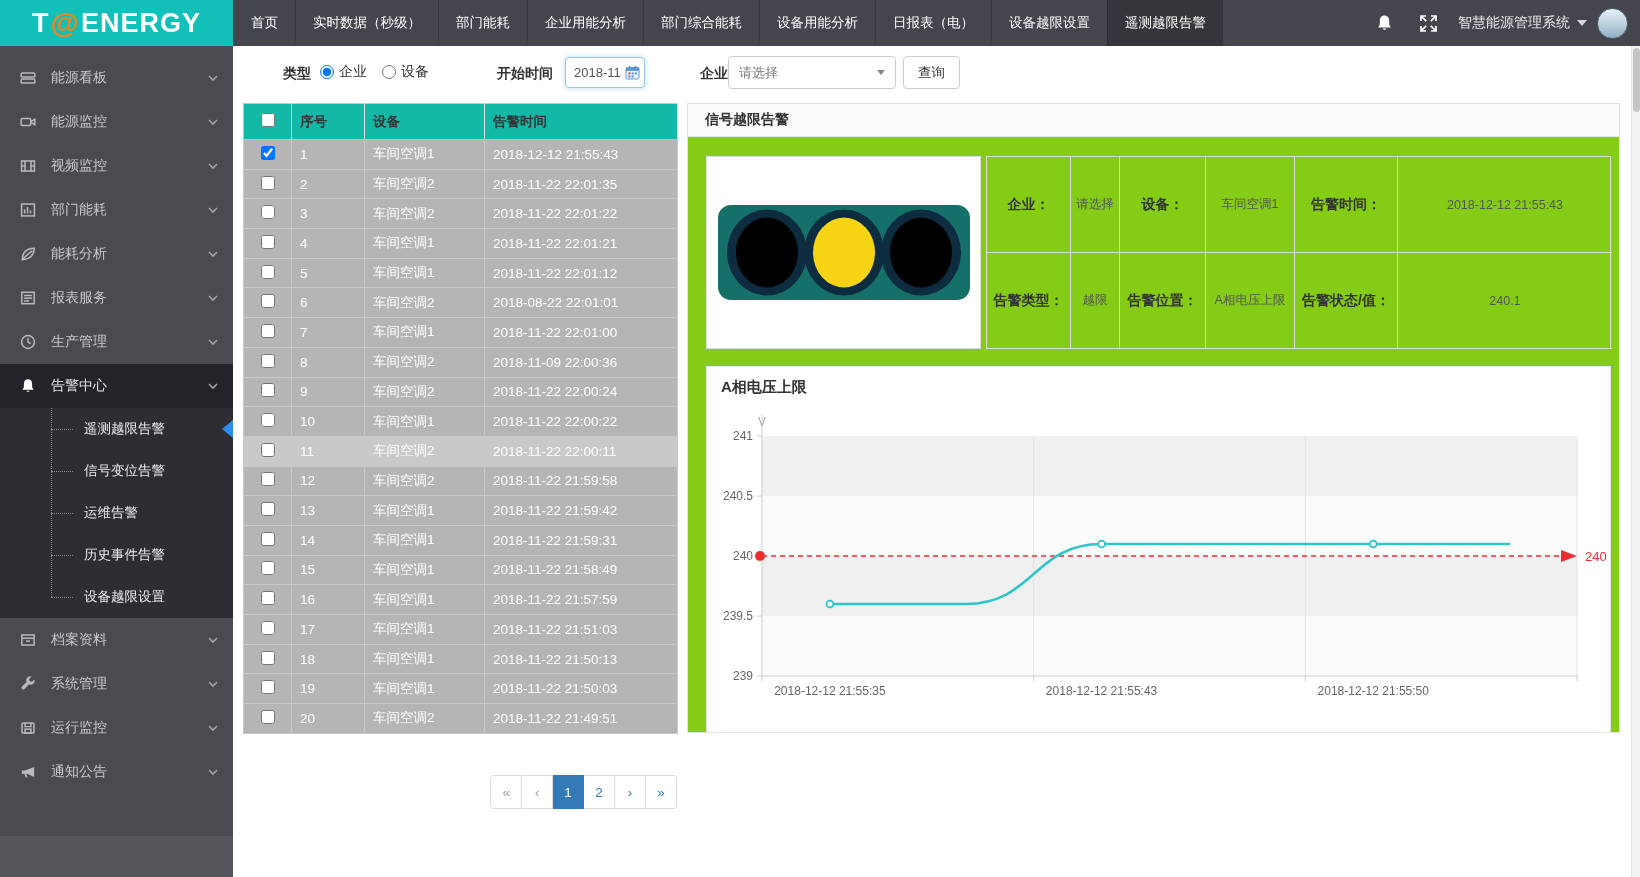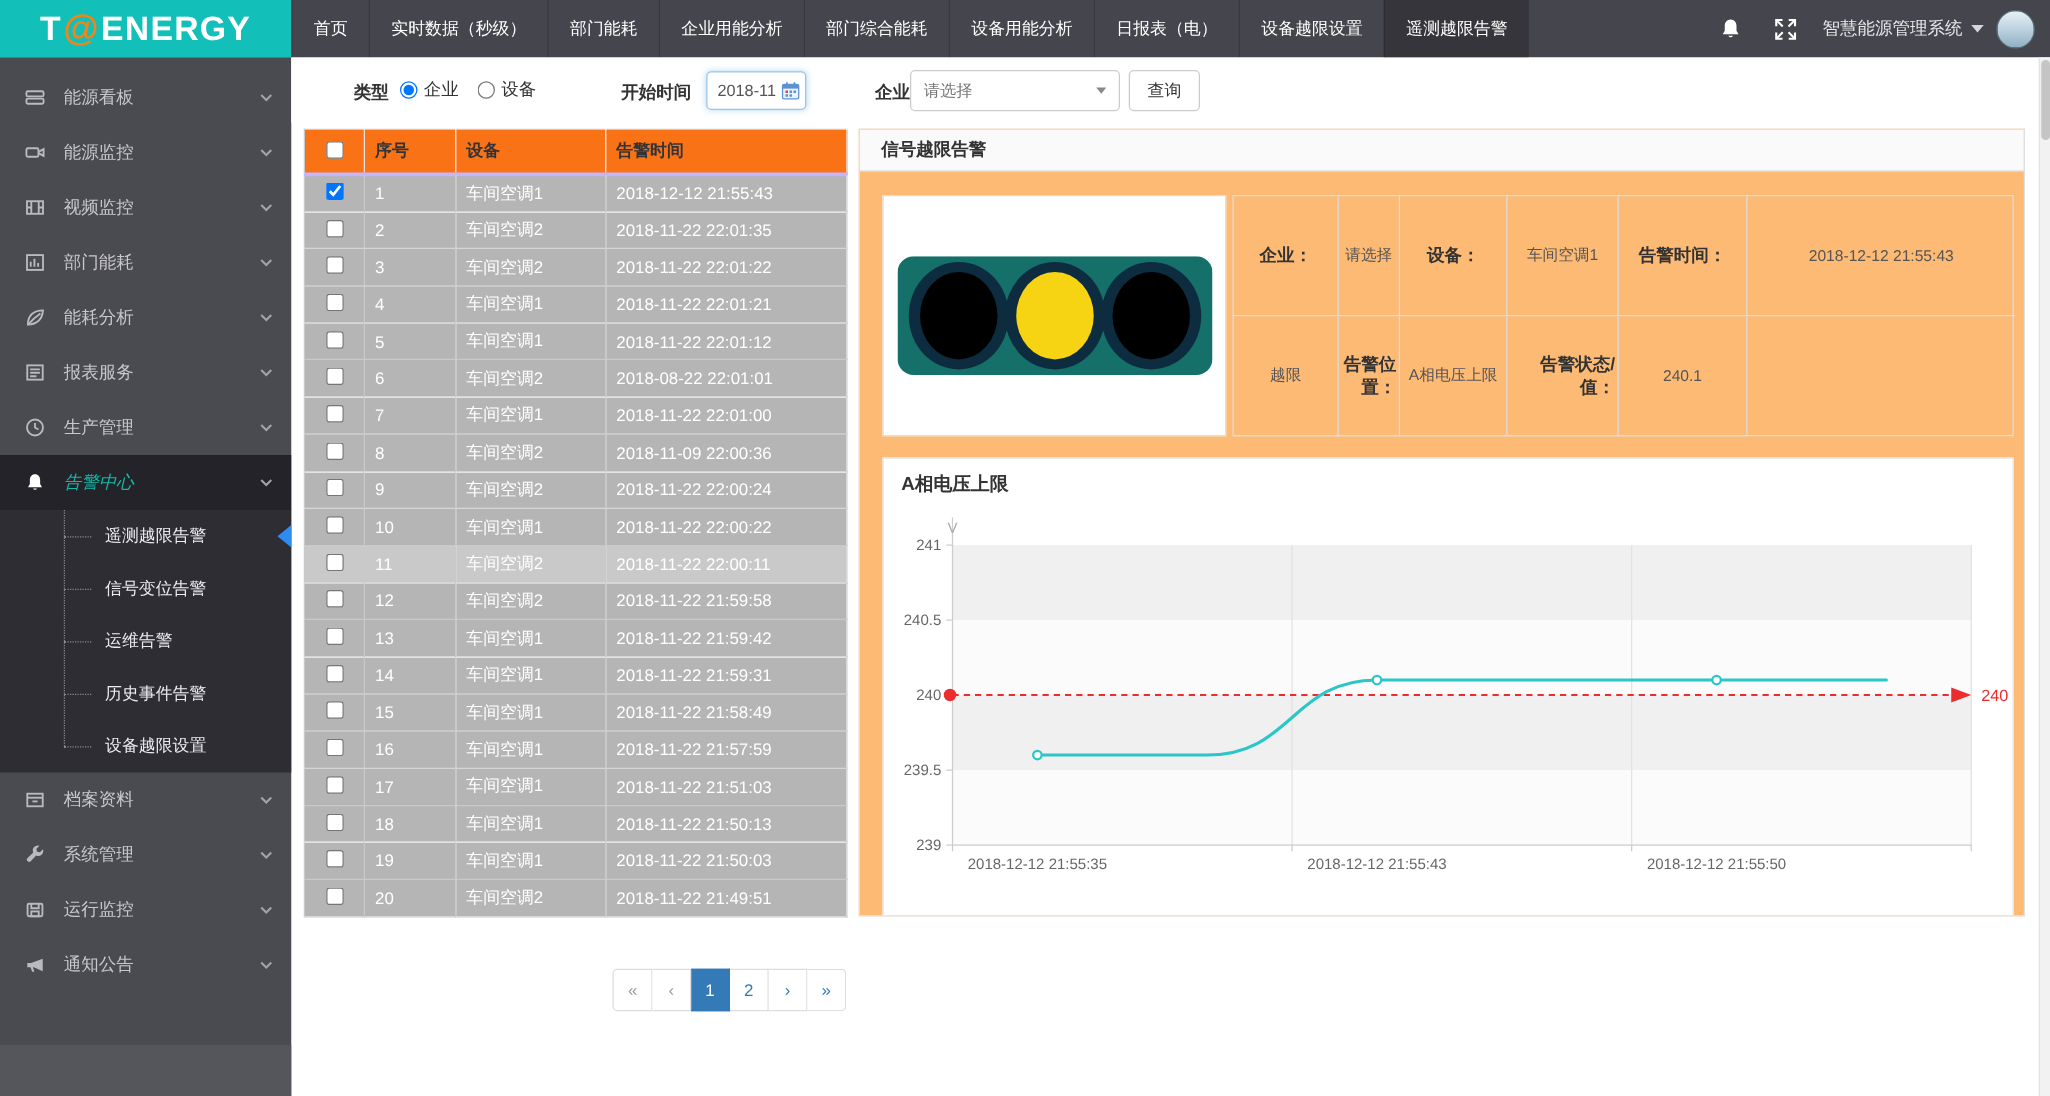"序号" #alarm-table th { background: #f97316 -> #14b8a6; border-bottom: 3px solid #c4b5fd -> 1px solid #c4b5fd }
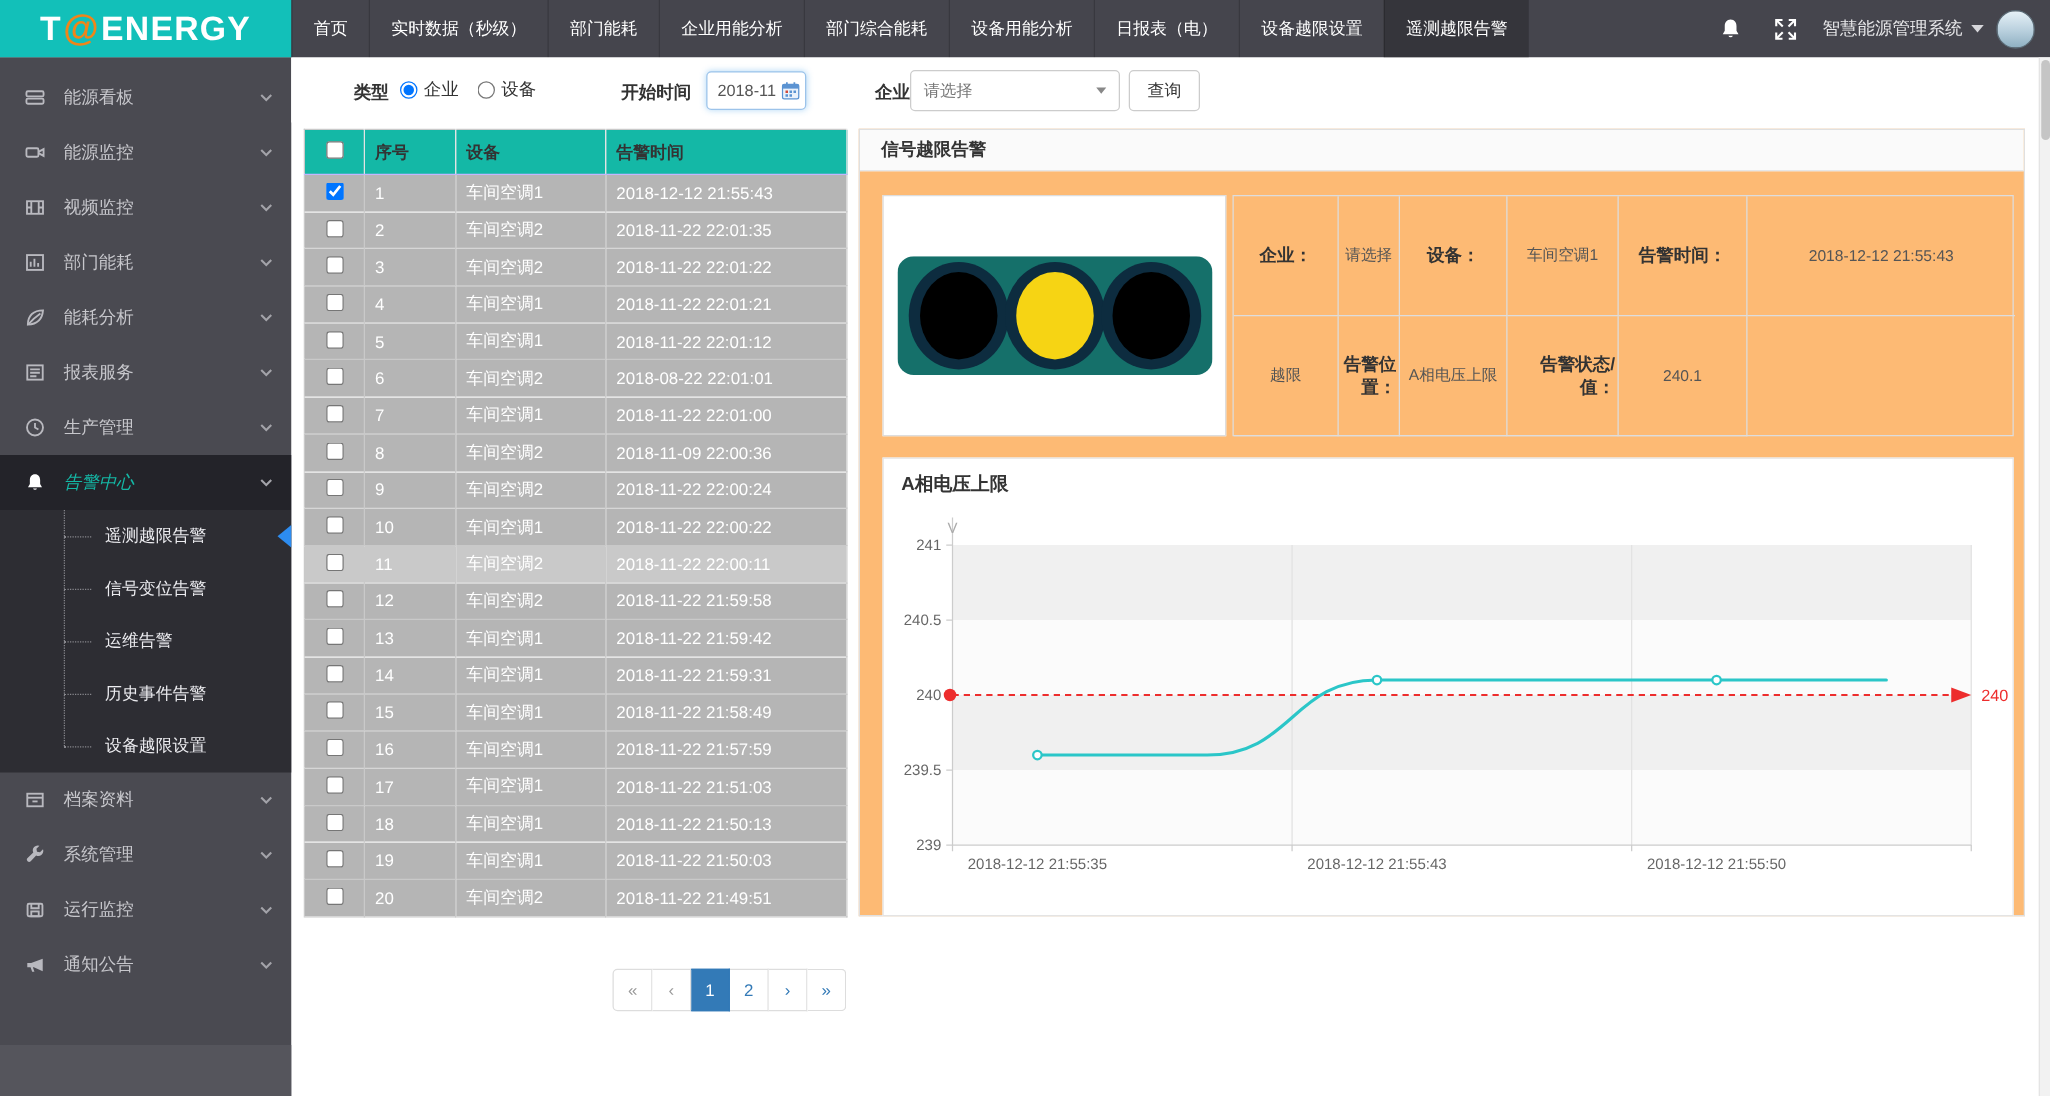"信号越限告警" #detail-panel { background: #fdba74 -> #84cc16 }
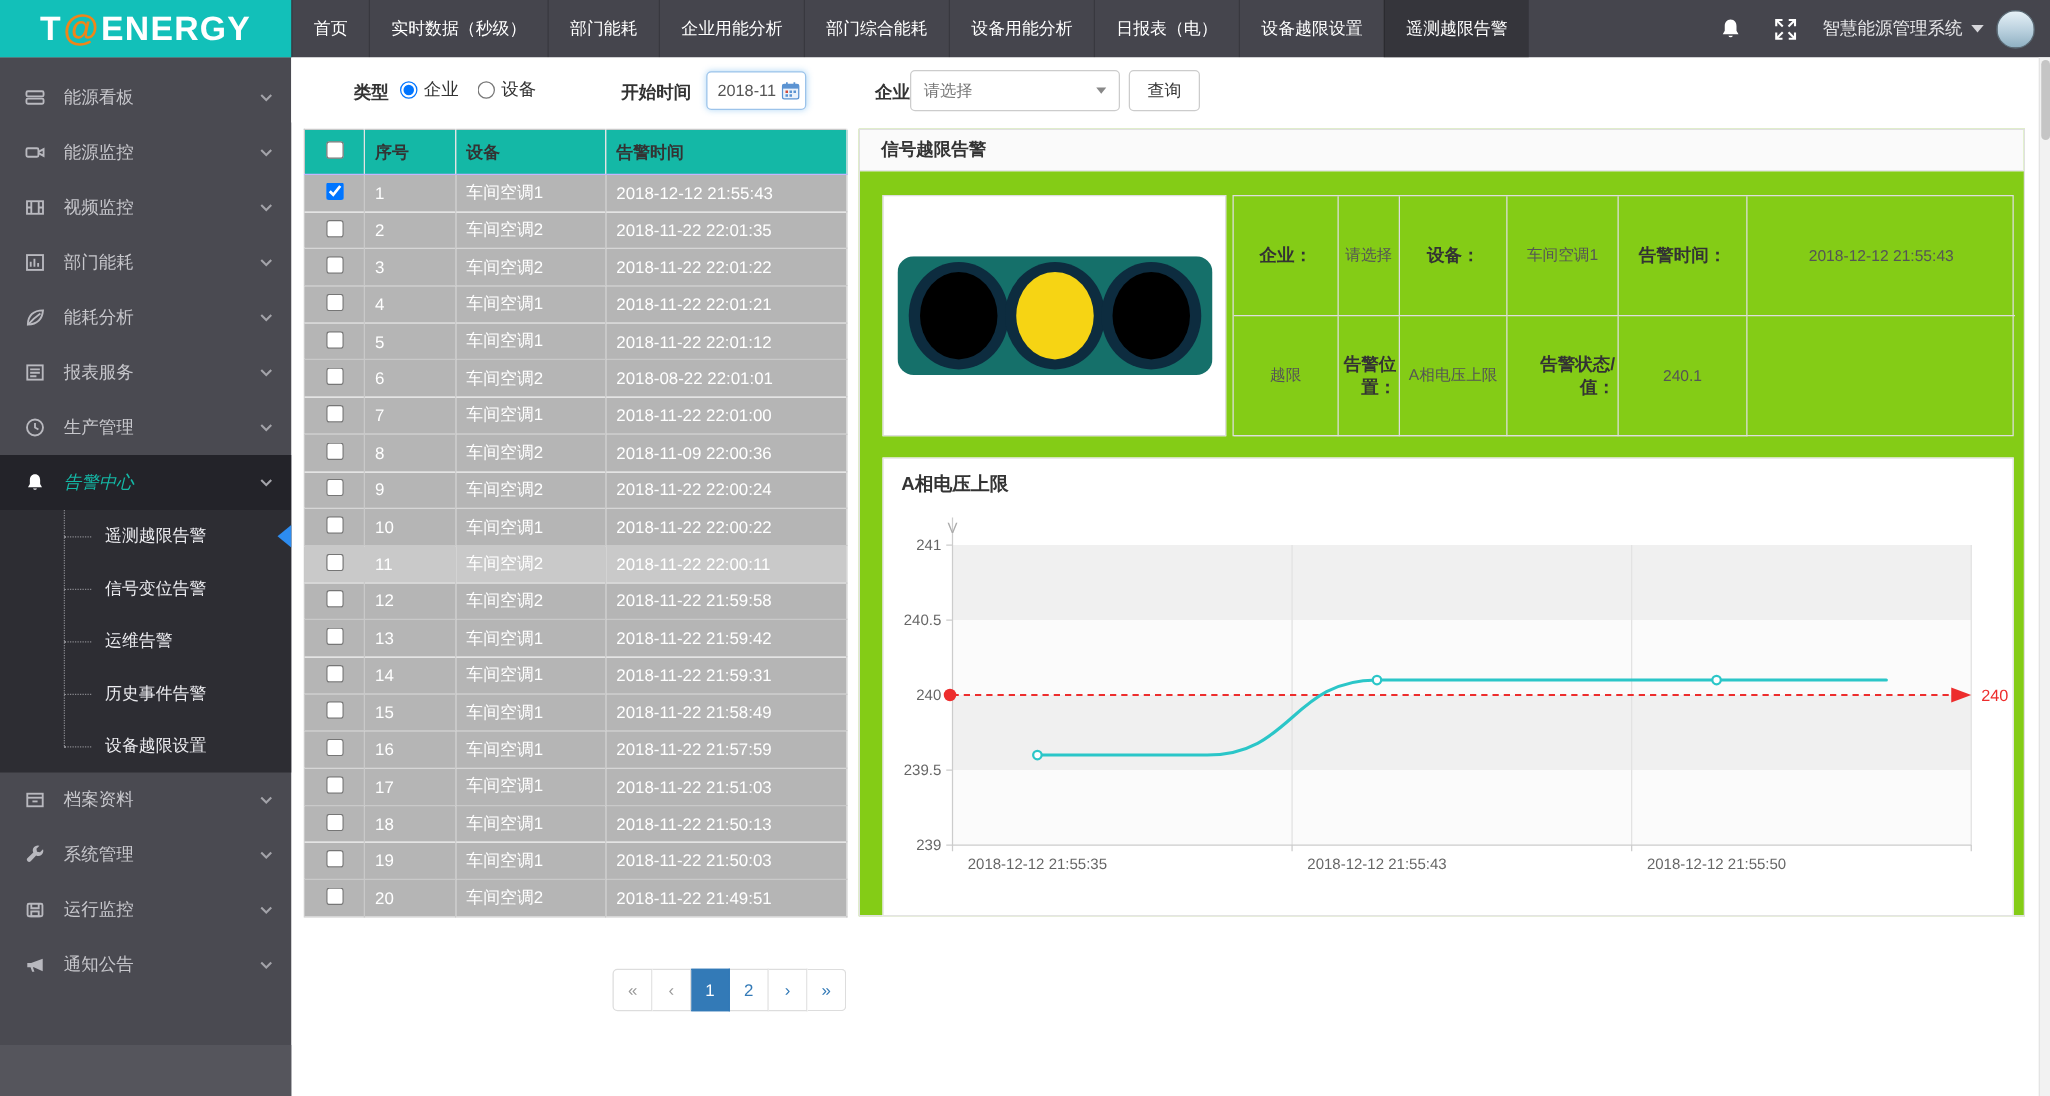"告警类型：" div.ig-cell { html: none -> <div>告警类型：</div> }
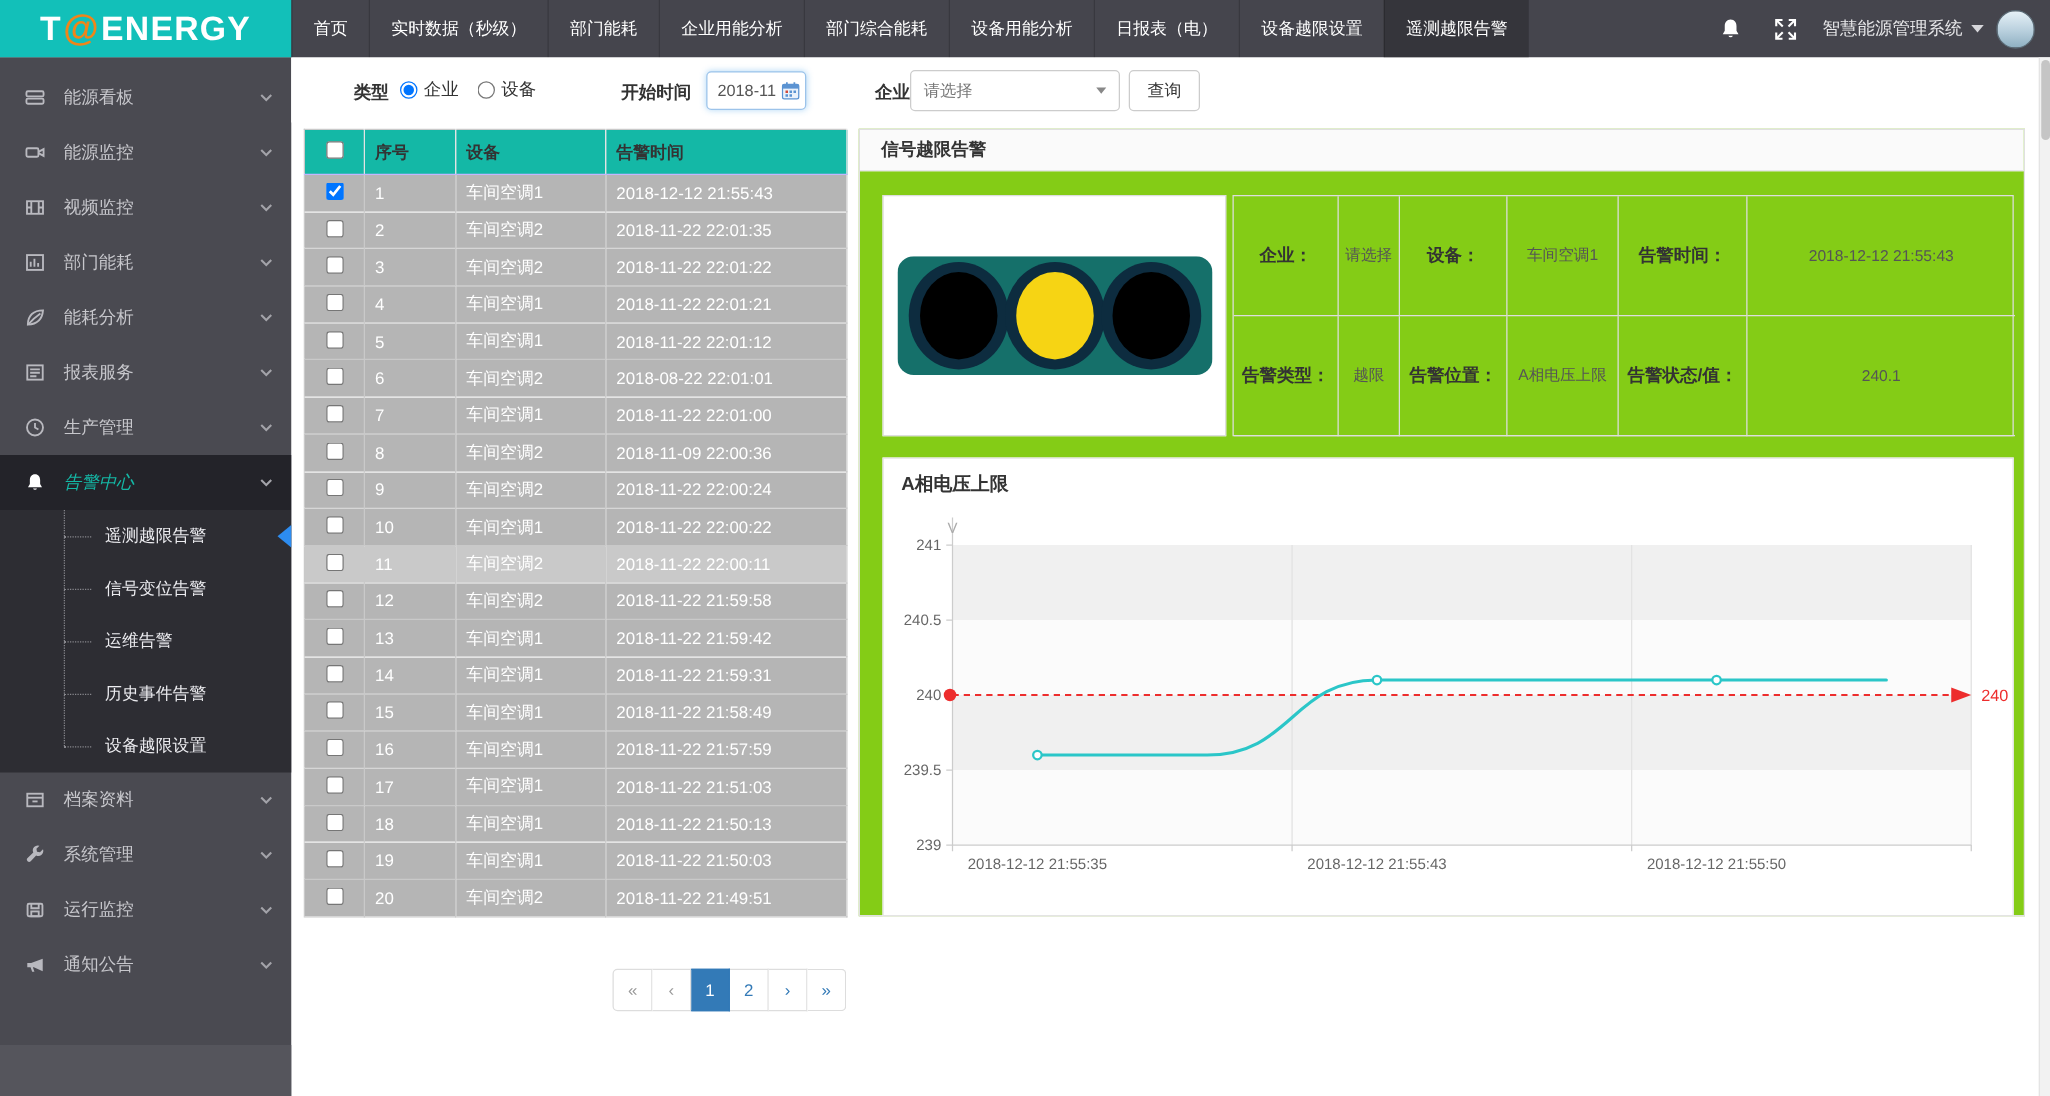"告警中心" .side-item.active { color: #14b8a6 -> #e5e5e5; font-style: italic -> none }
